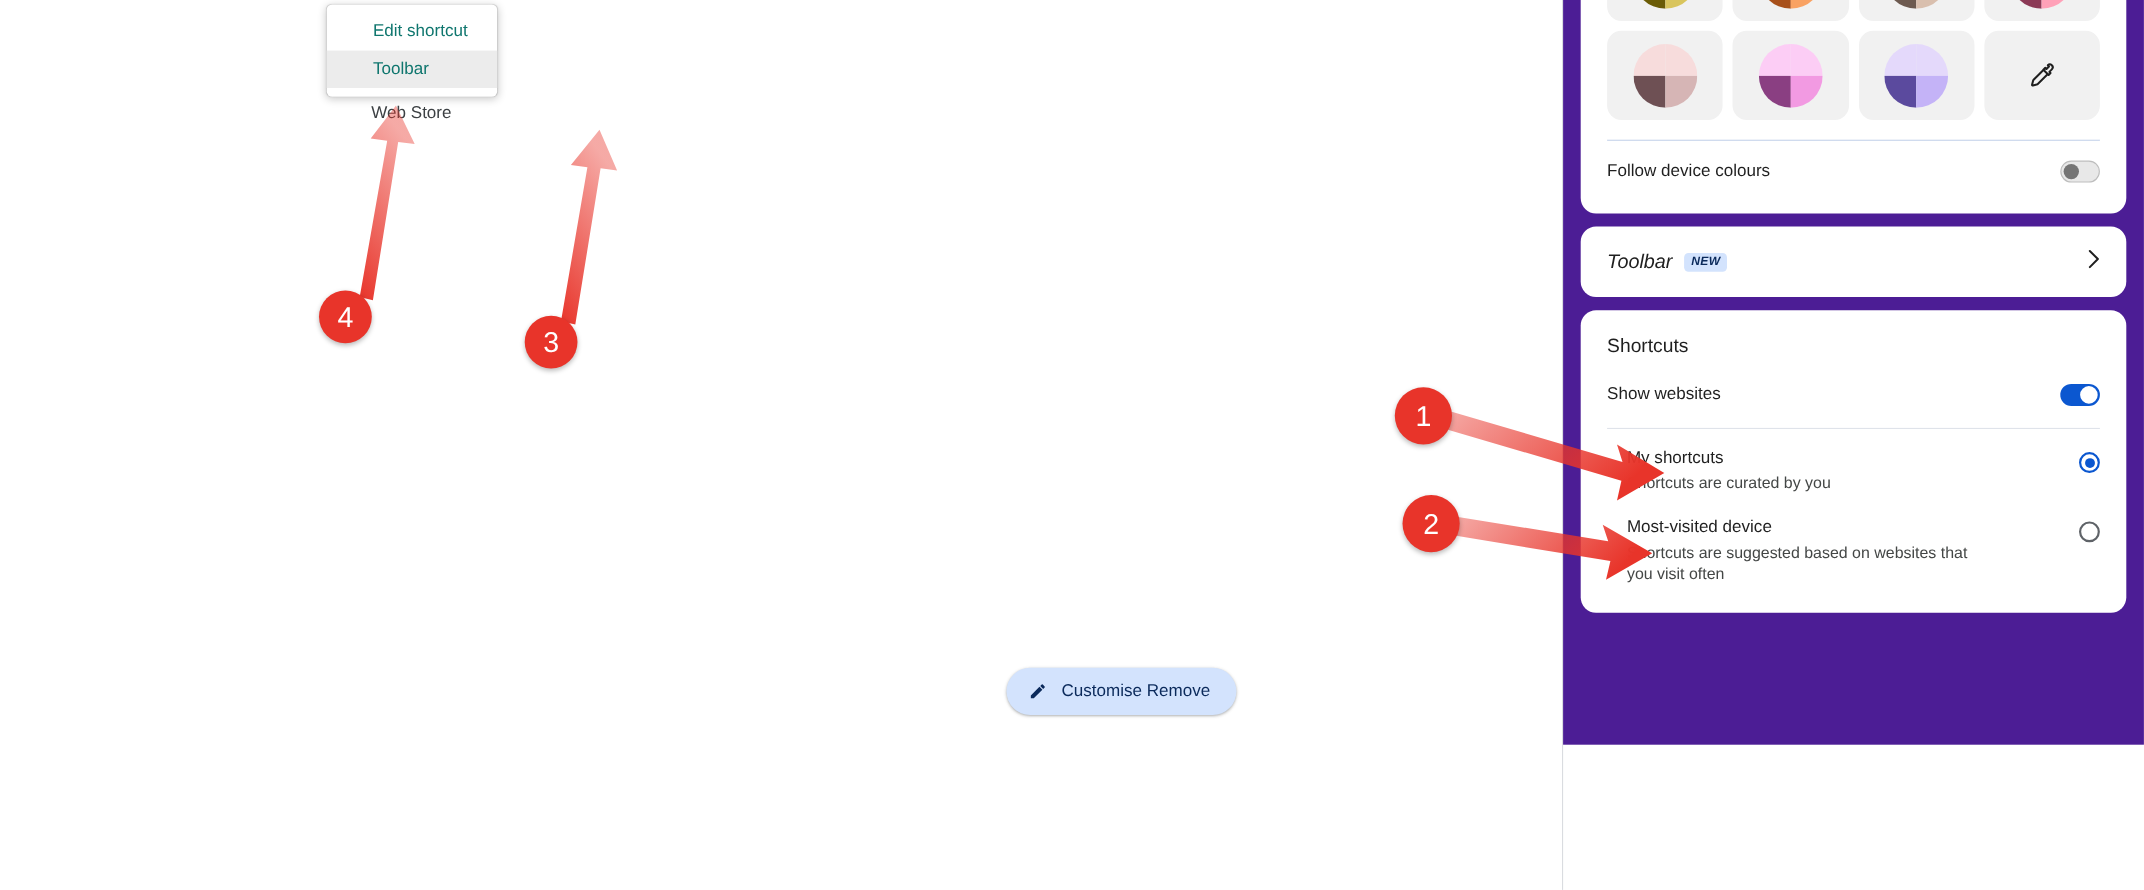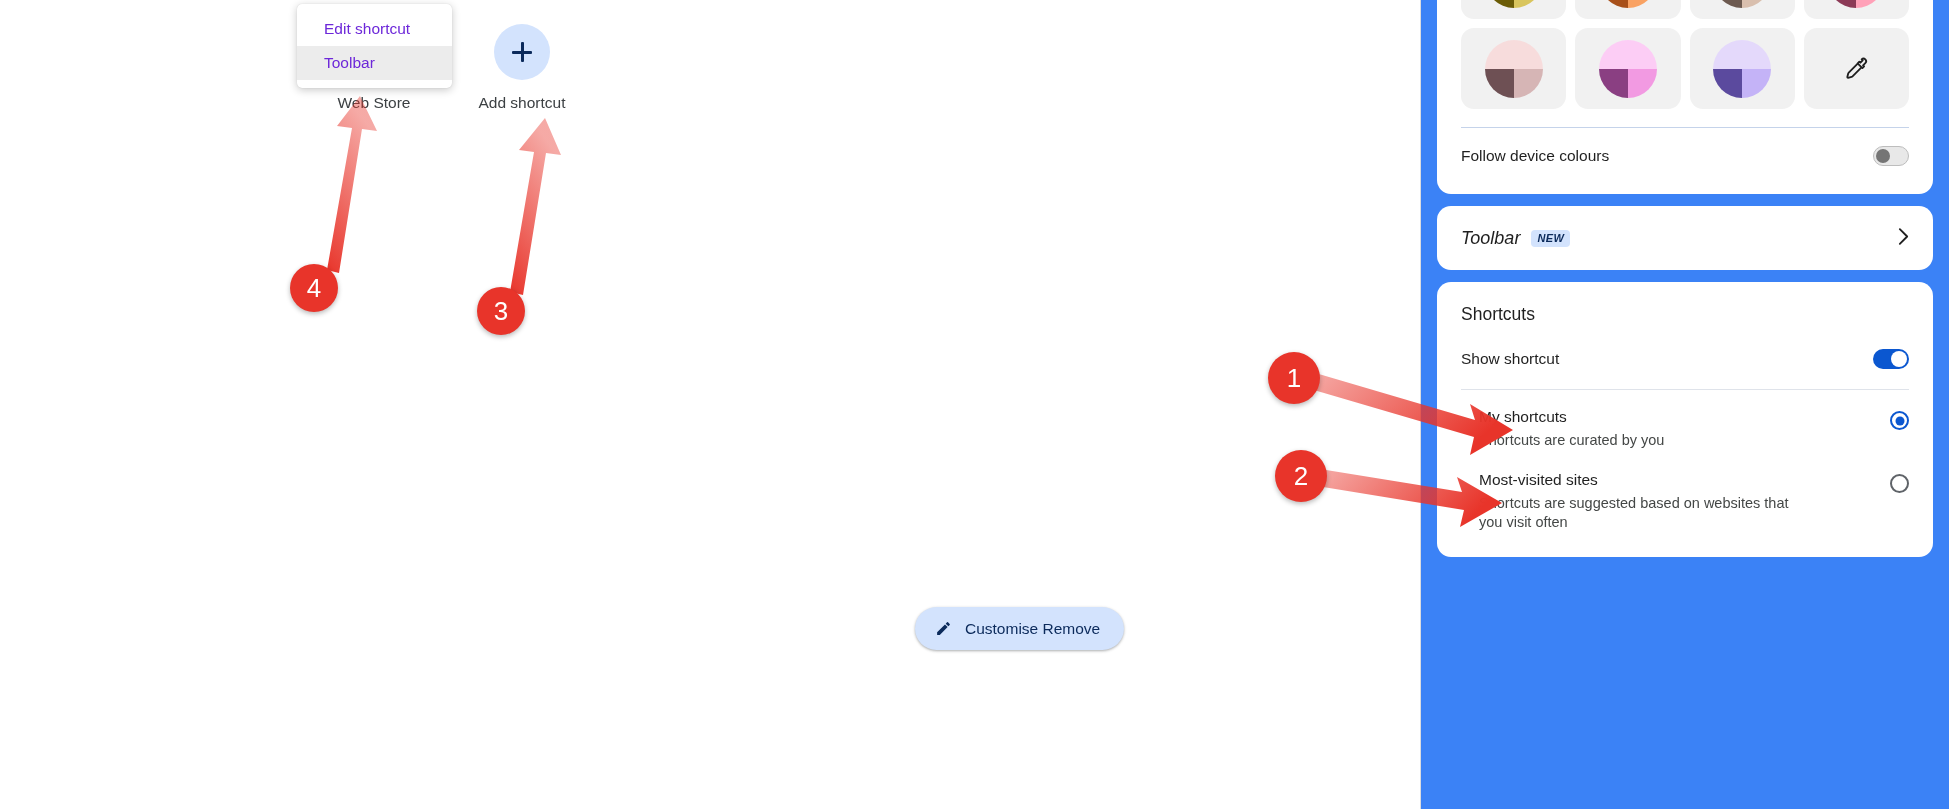"Edit shortcut" .ctx-item { color: #6d28d9 -> #0f766e; padding: 0 0 0 27px -> 0 0 0 42px }
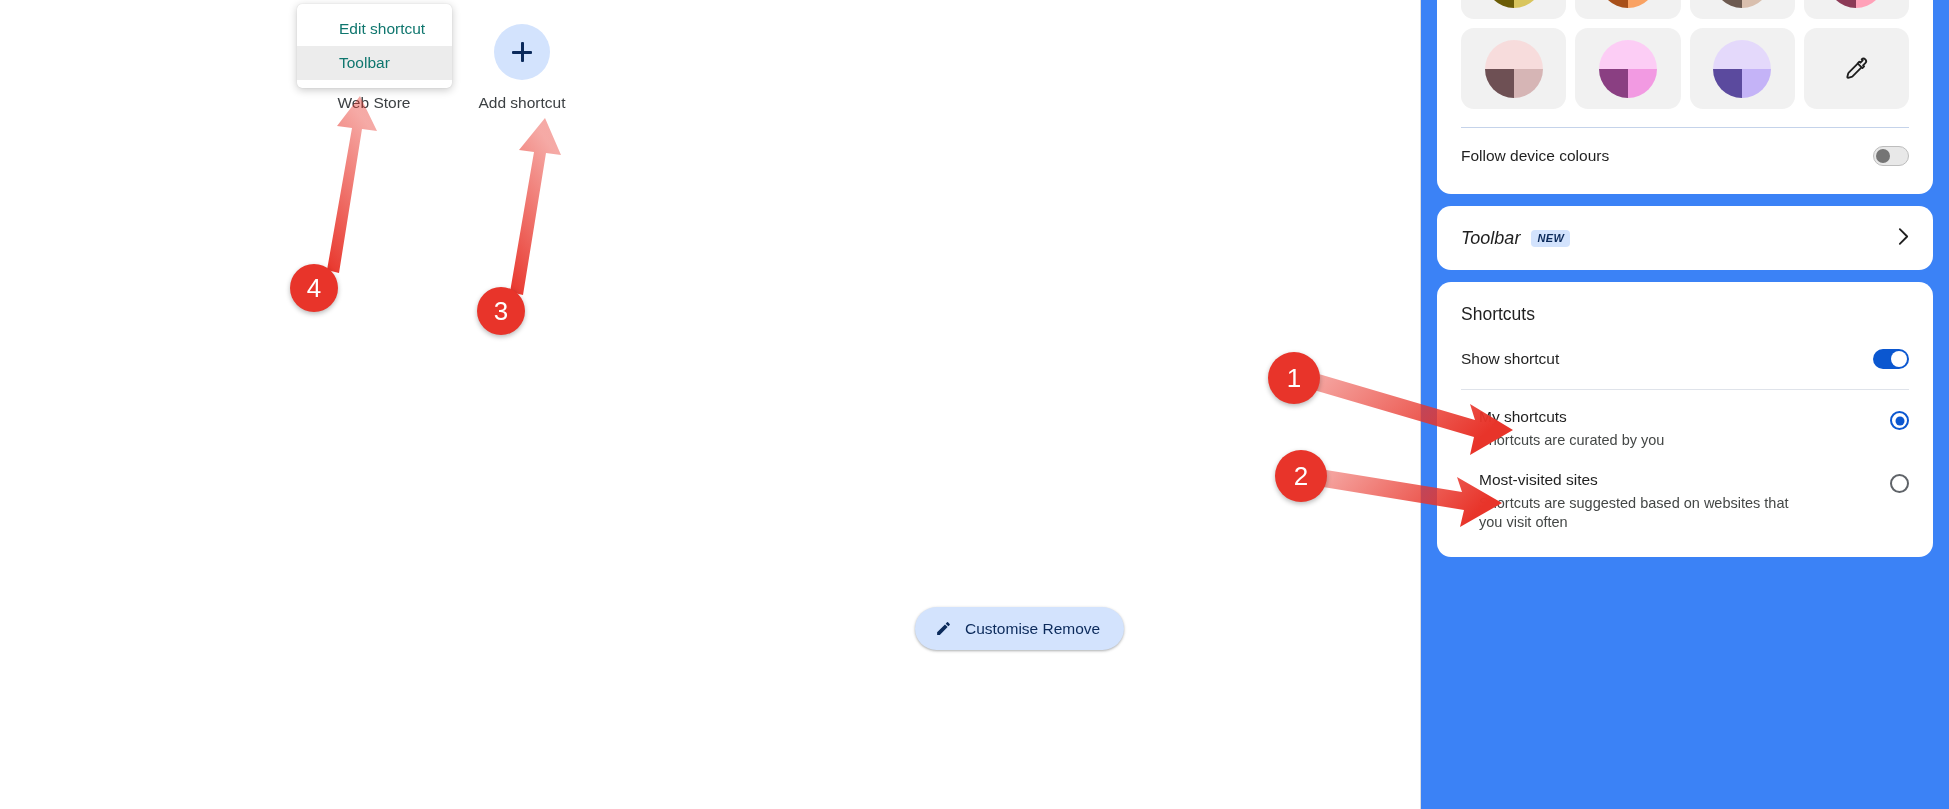"Add shortcut" div.tile { html: <div> <div> <span></span> </div> <div>Add shortcut</div> </div> -> none }
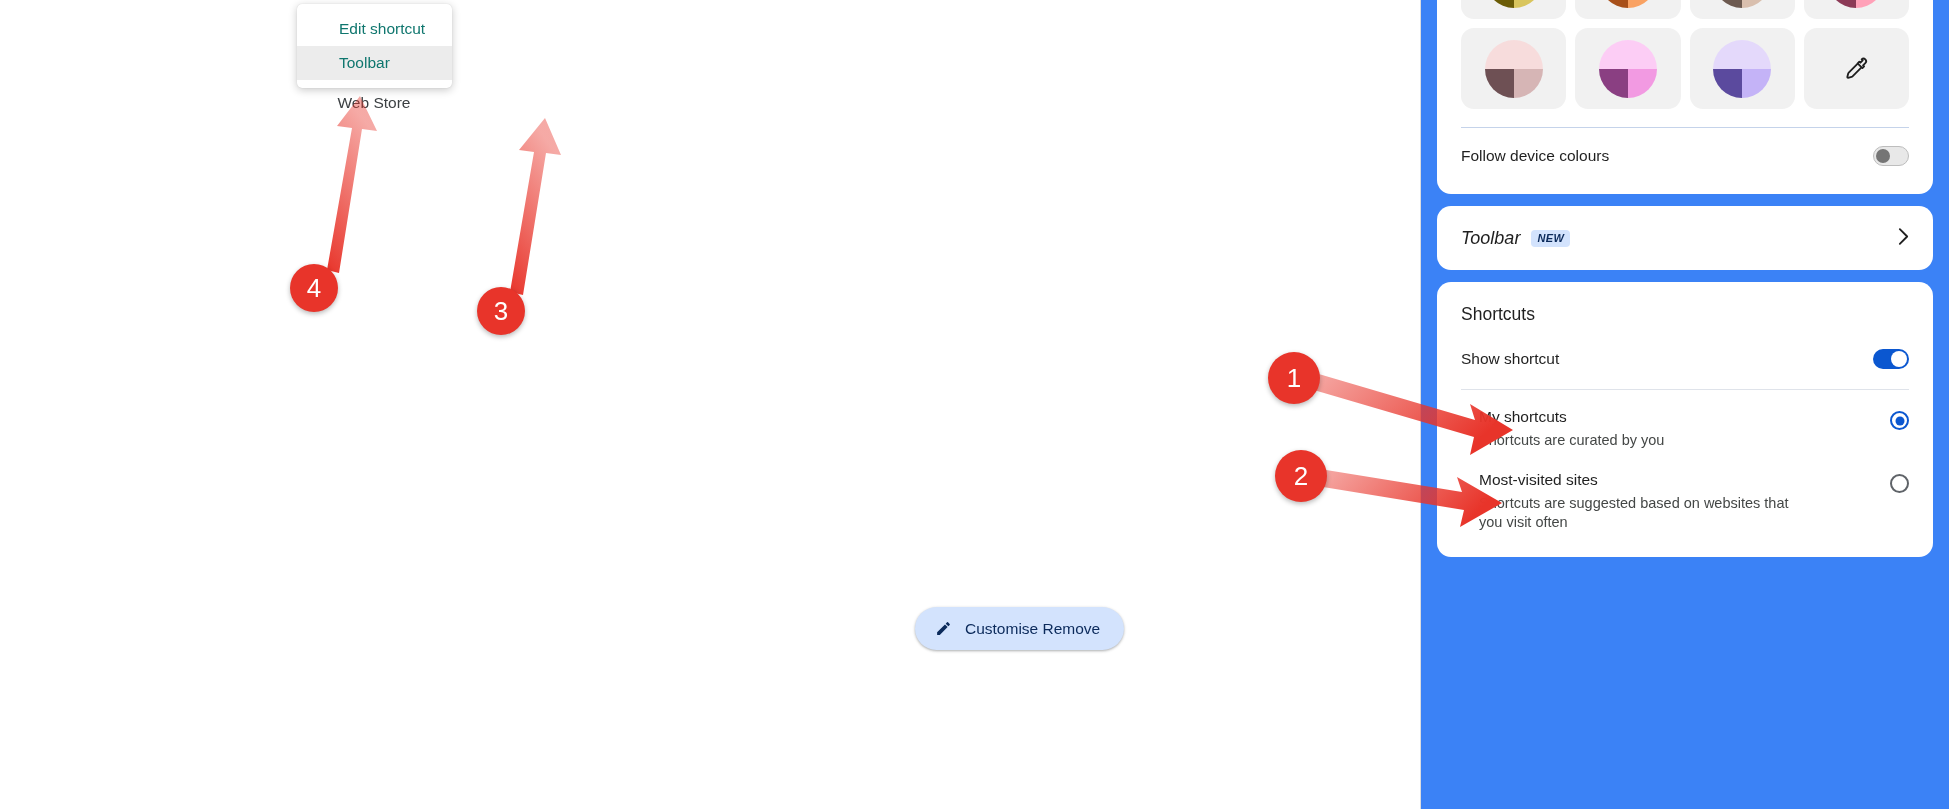"Follow device colours" #panel { background: #3b82f6 -> #4c1d95; height: 809px -> 677px }
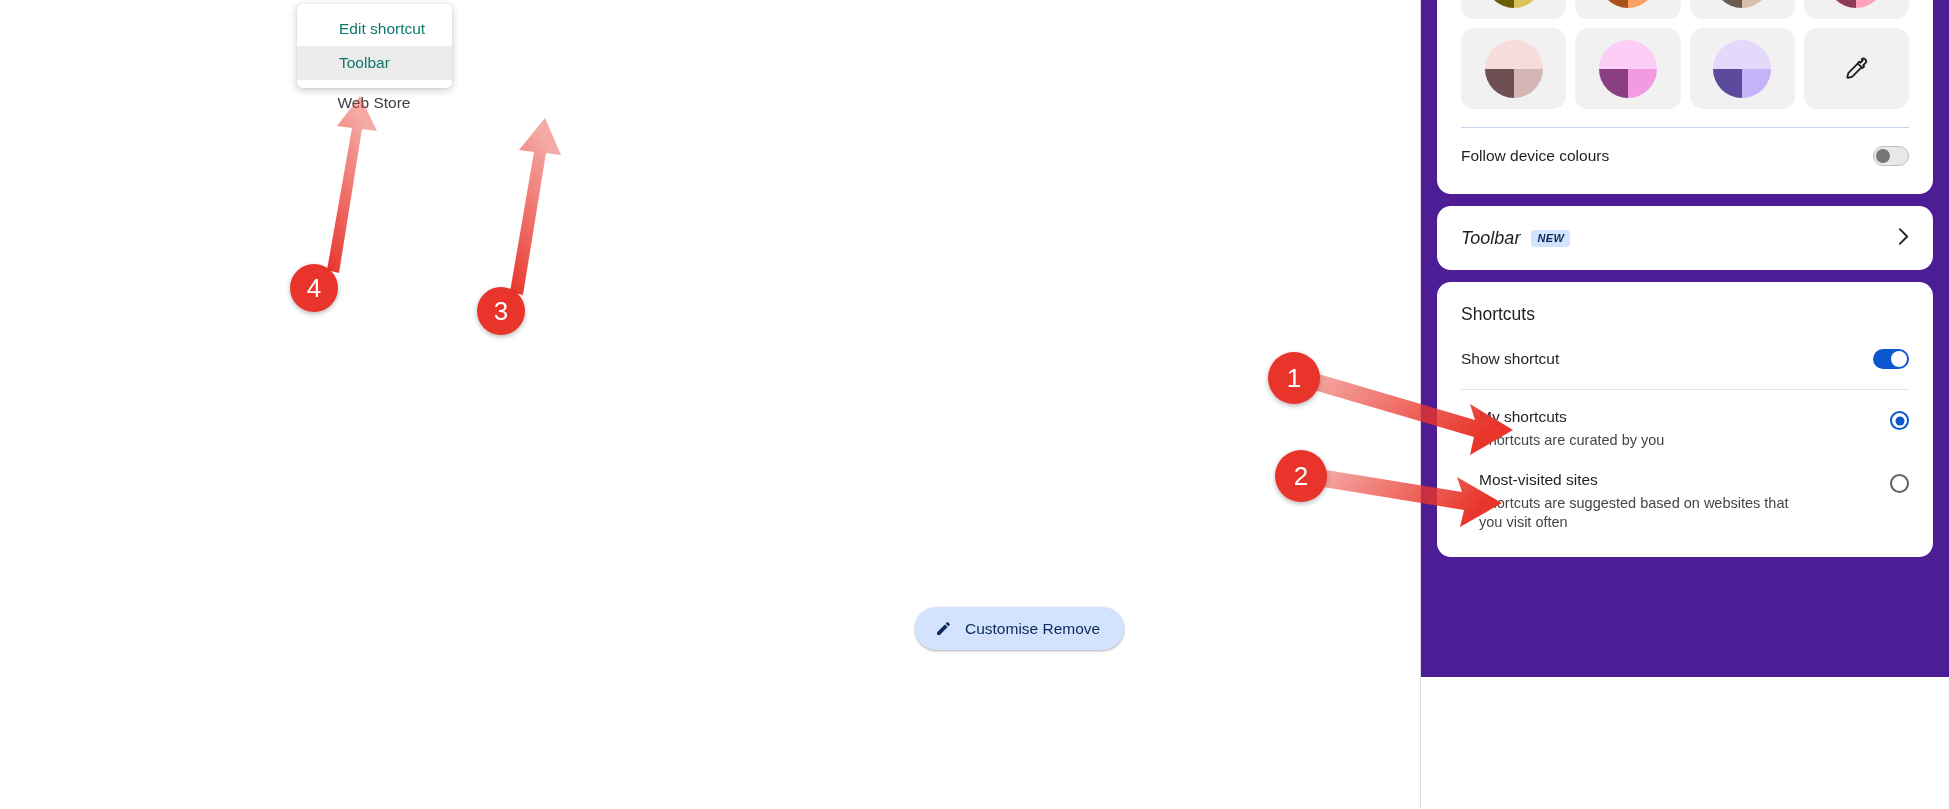"Show shortcut" span.row-label { text: shortcut -> websites }
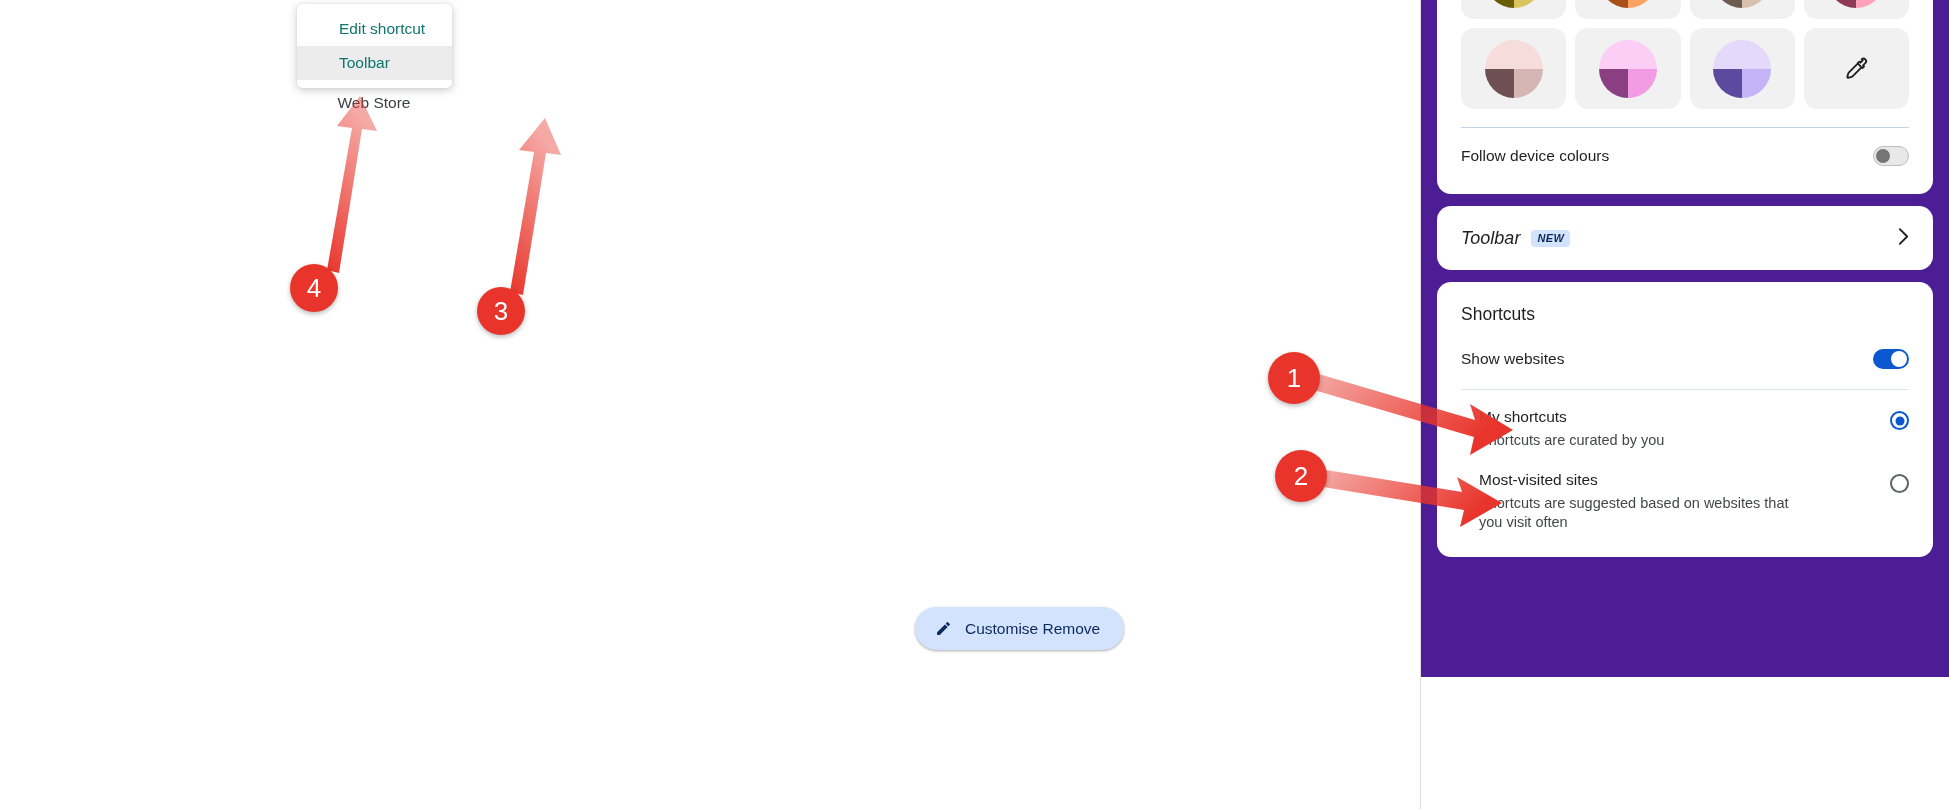"Most-visited sites" span.opt-title { text: sites -> device }
